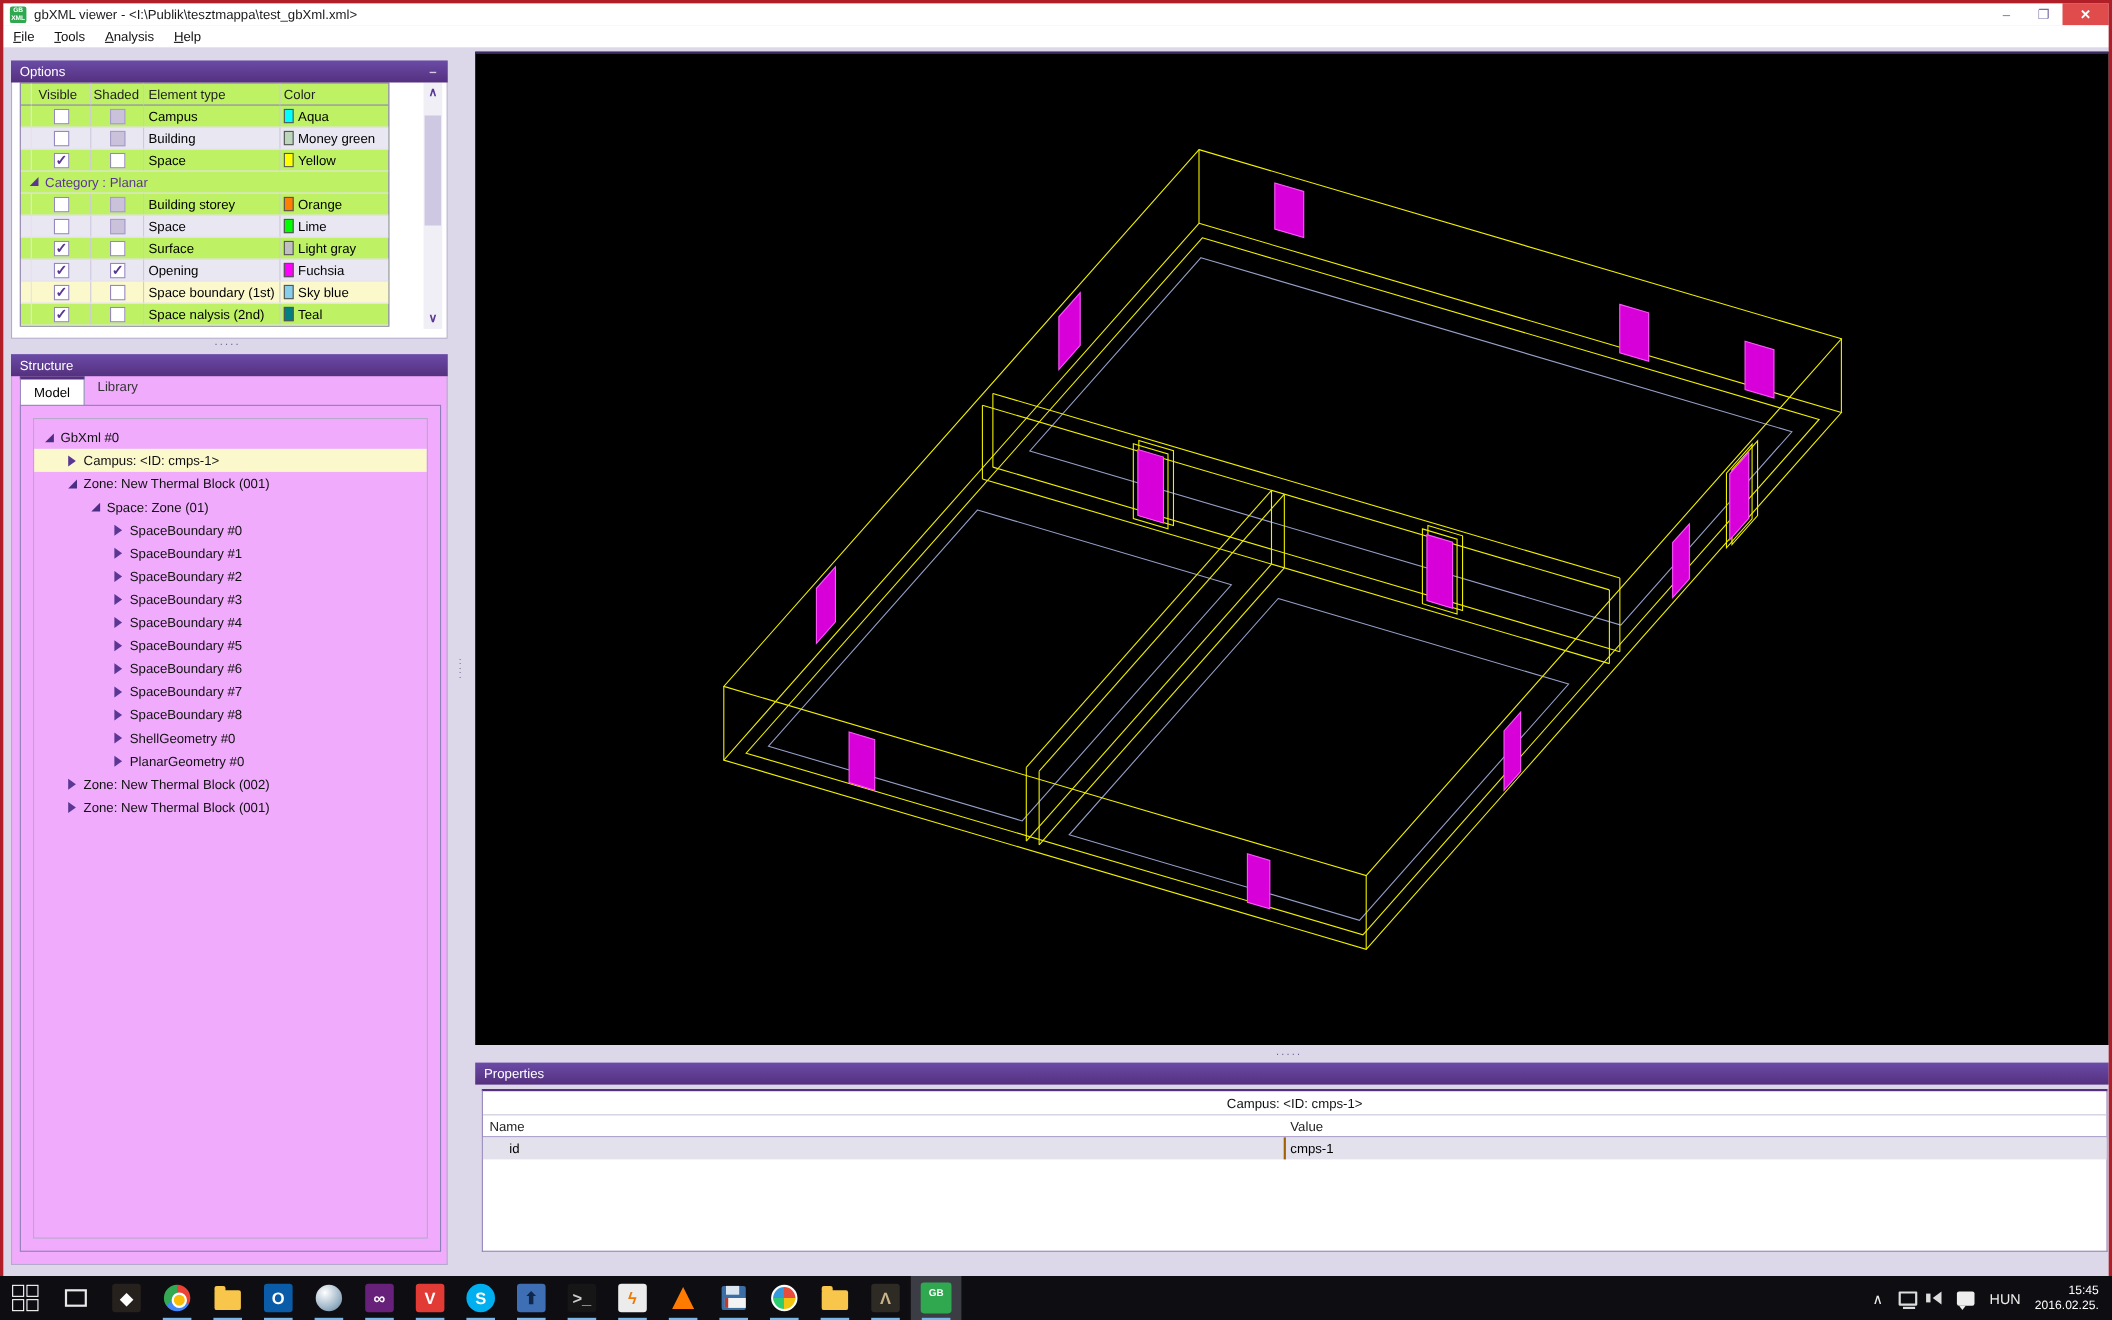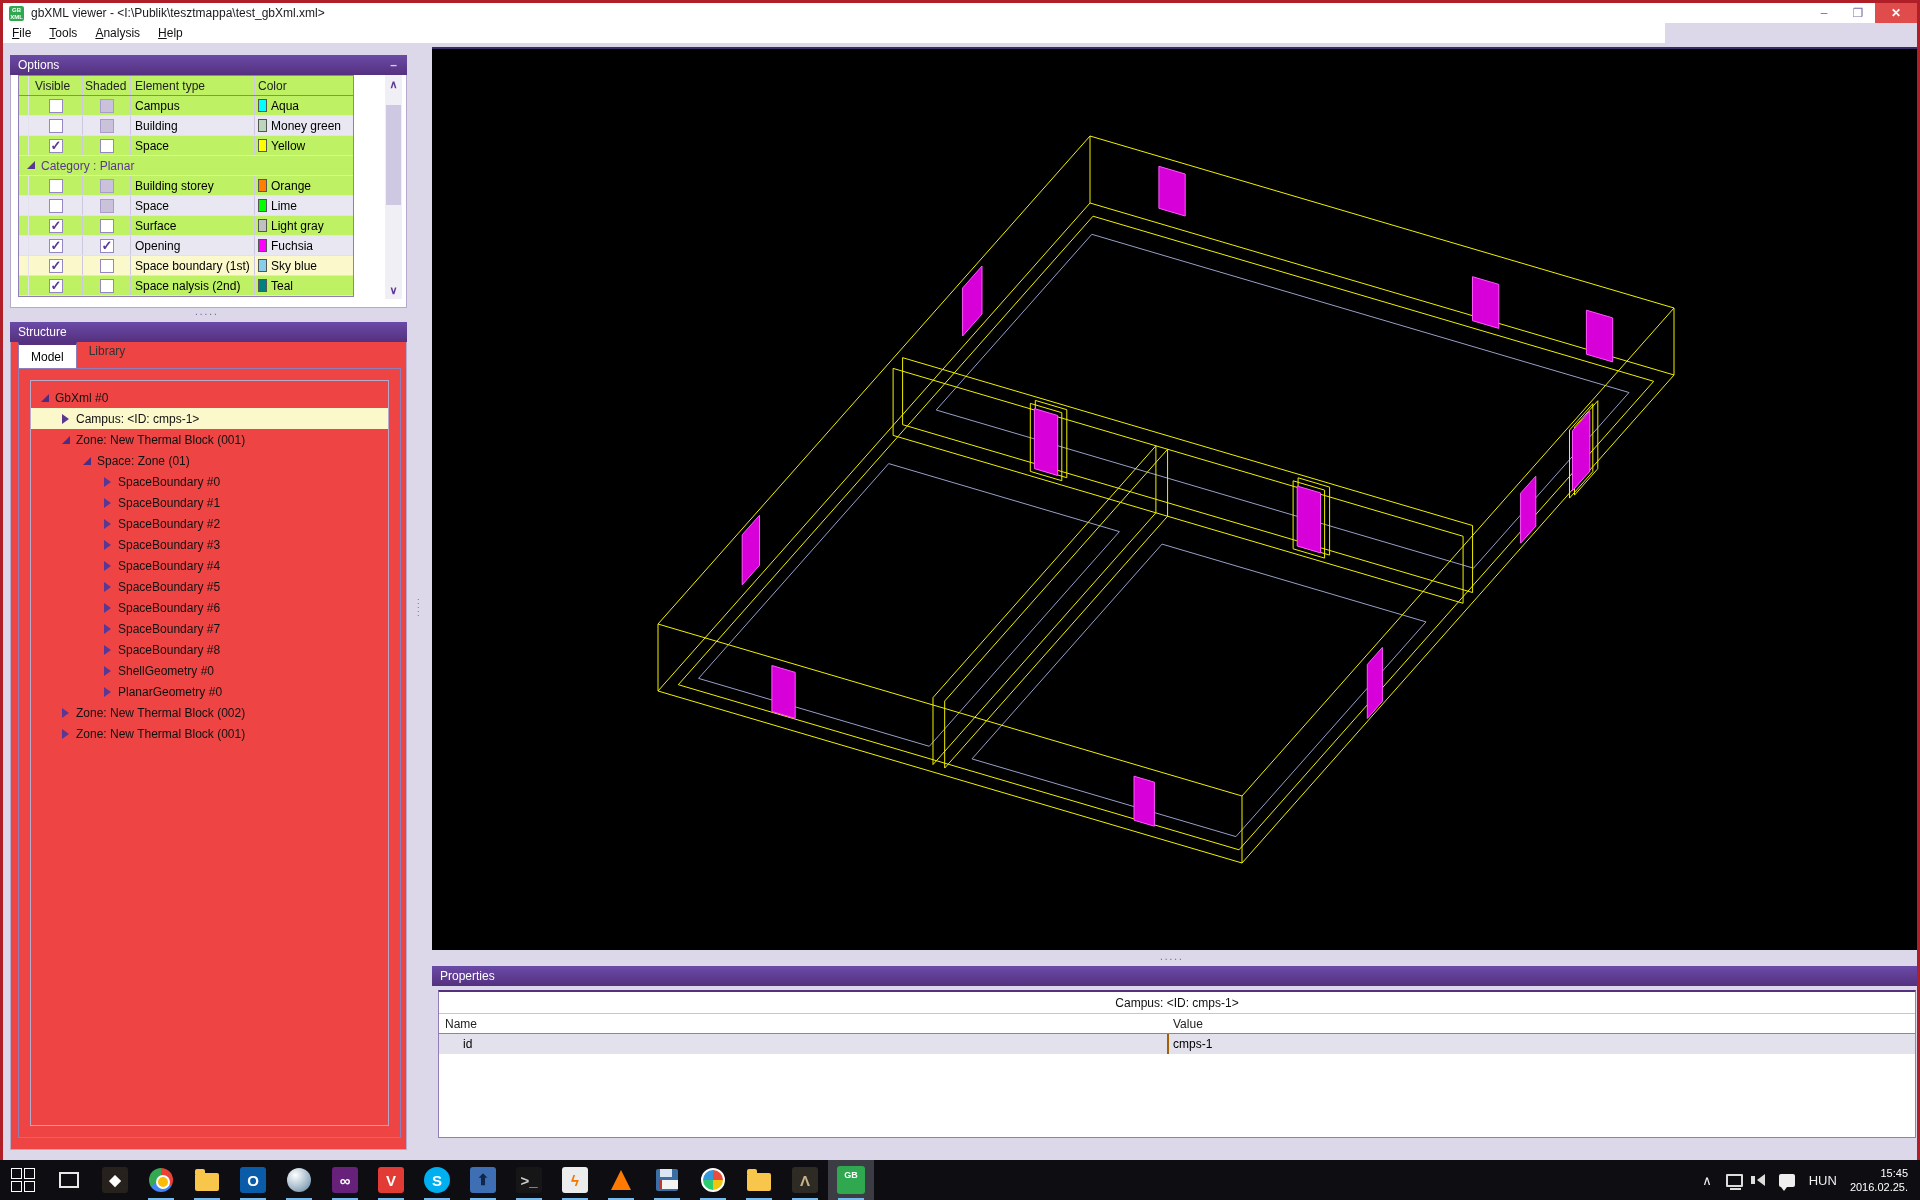"File" #menubar { width: 1662px -> 1914px }
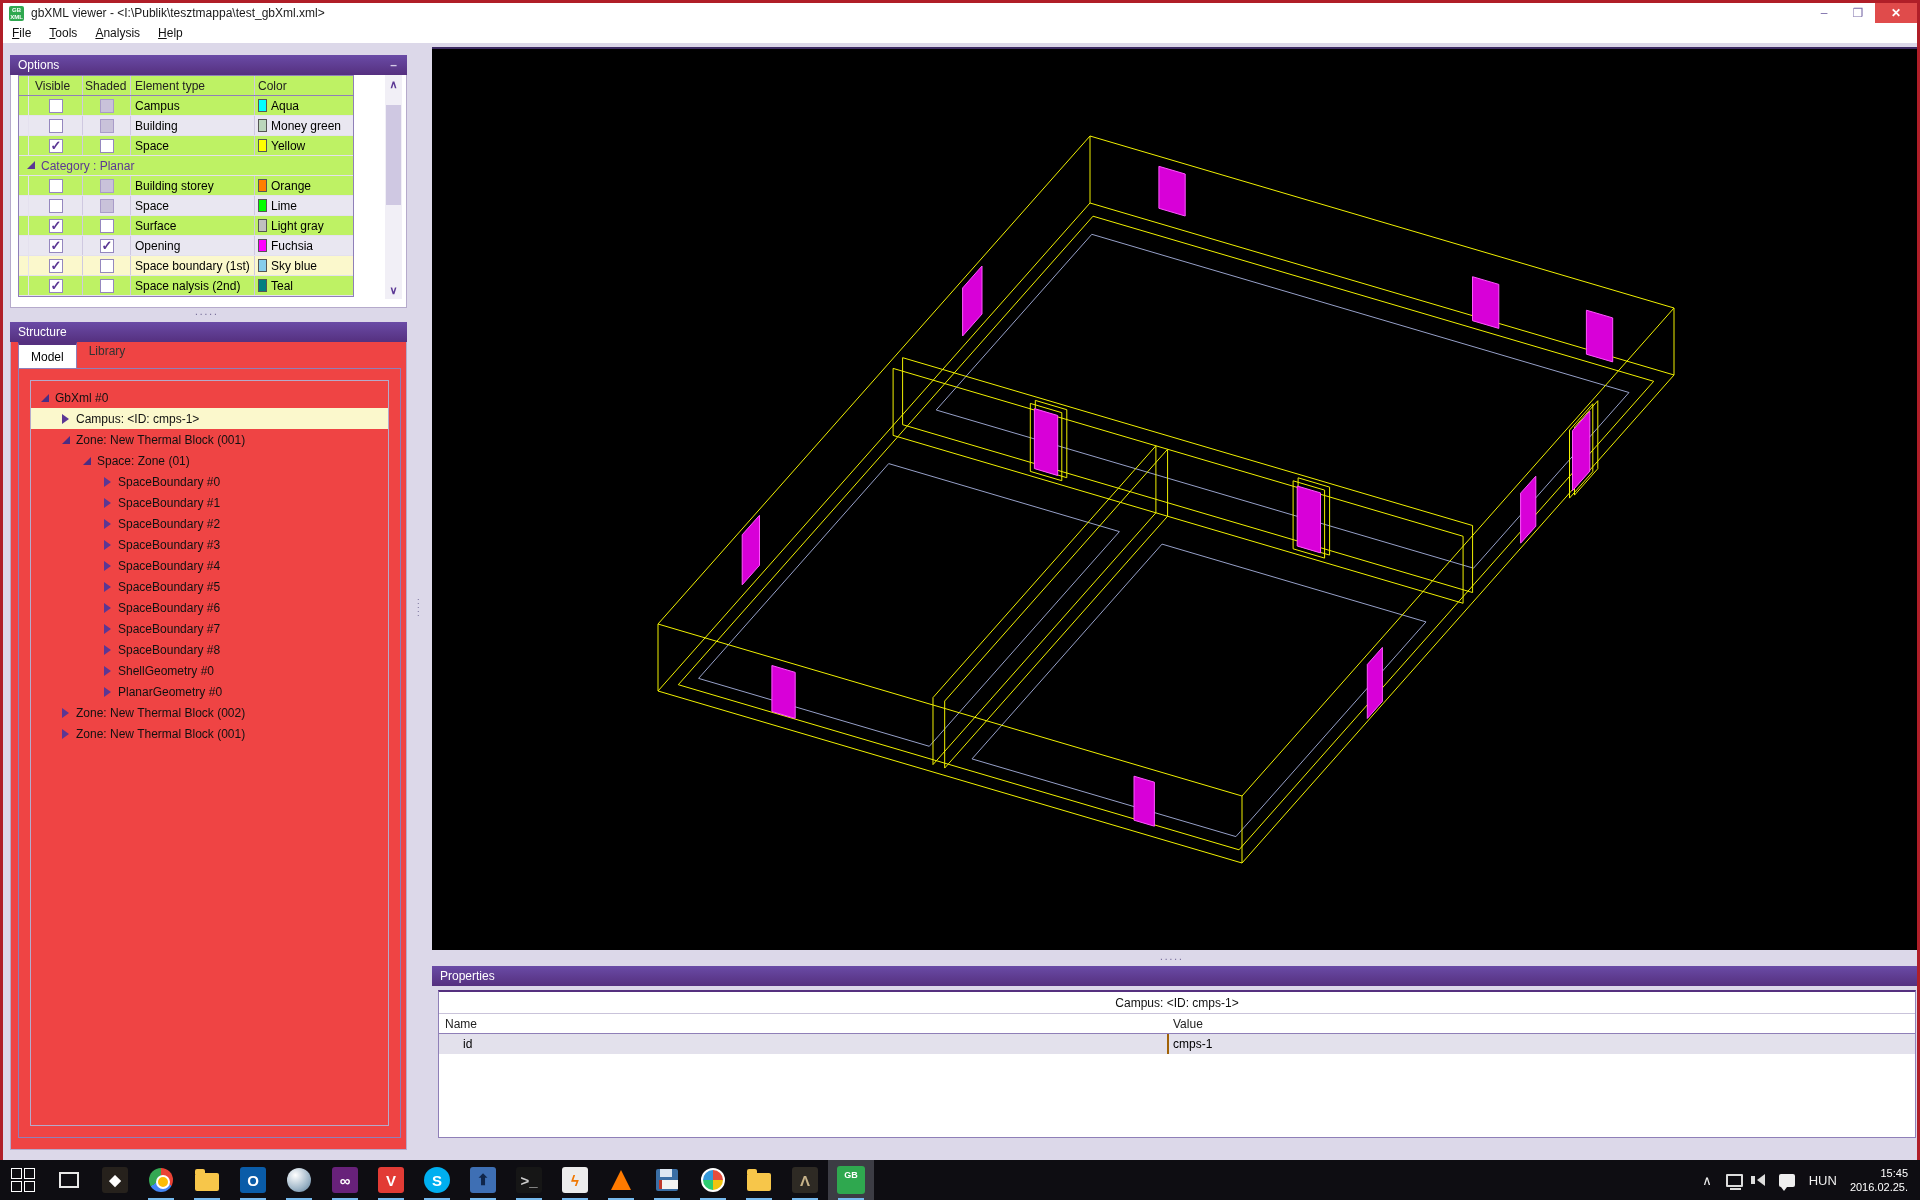"Model" #structure-panel { background: #ef4444 -> #f0abfc }
